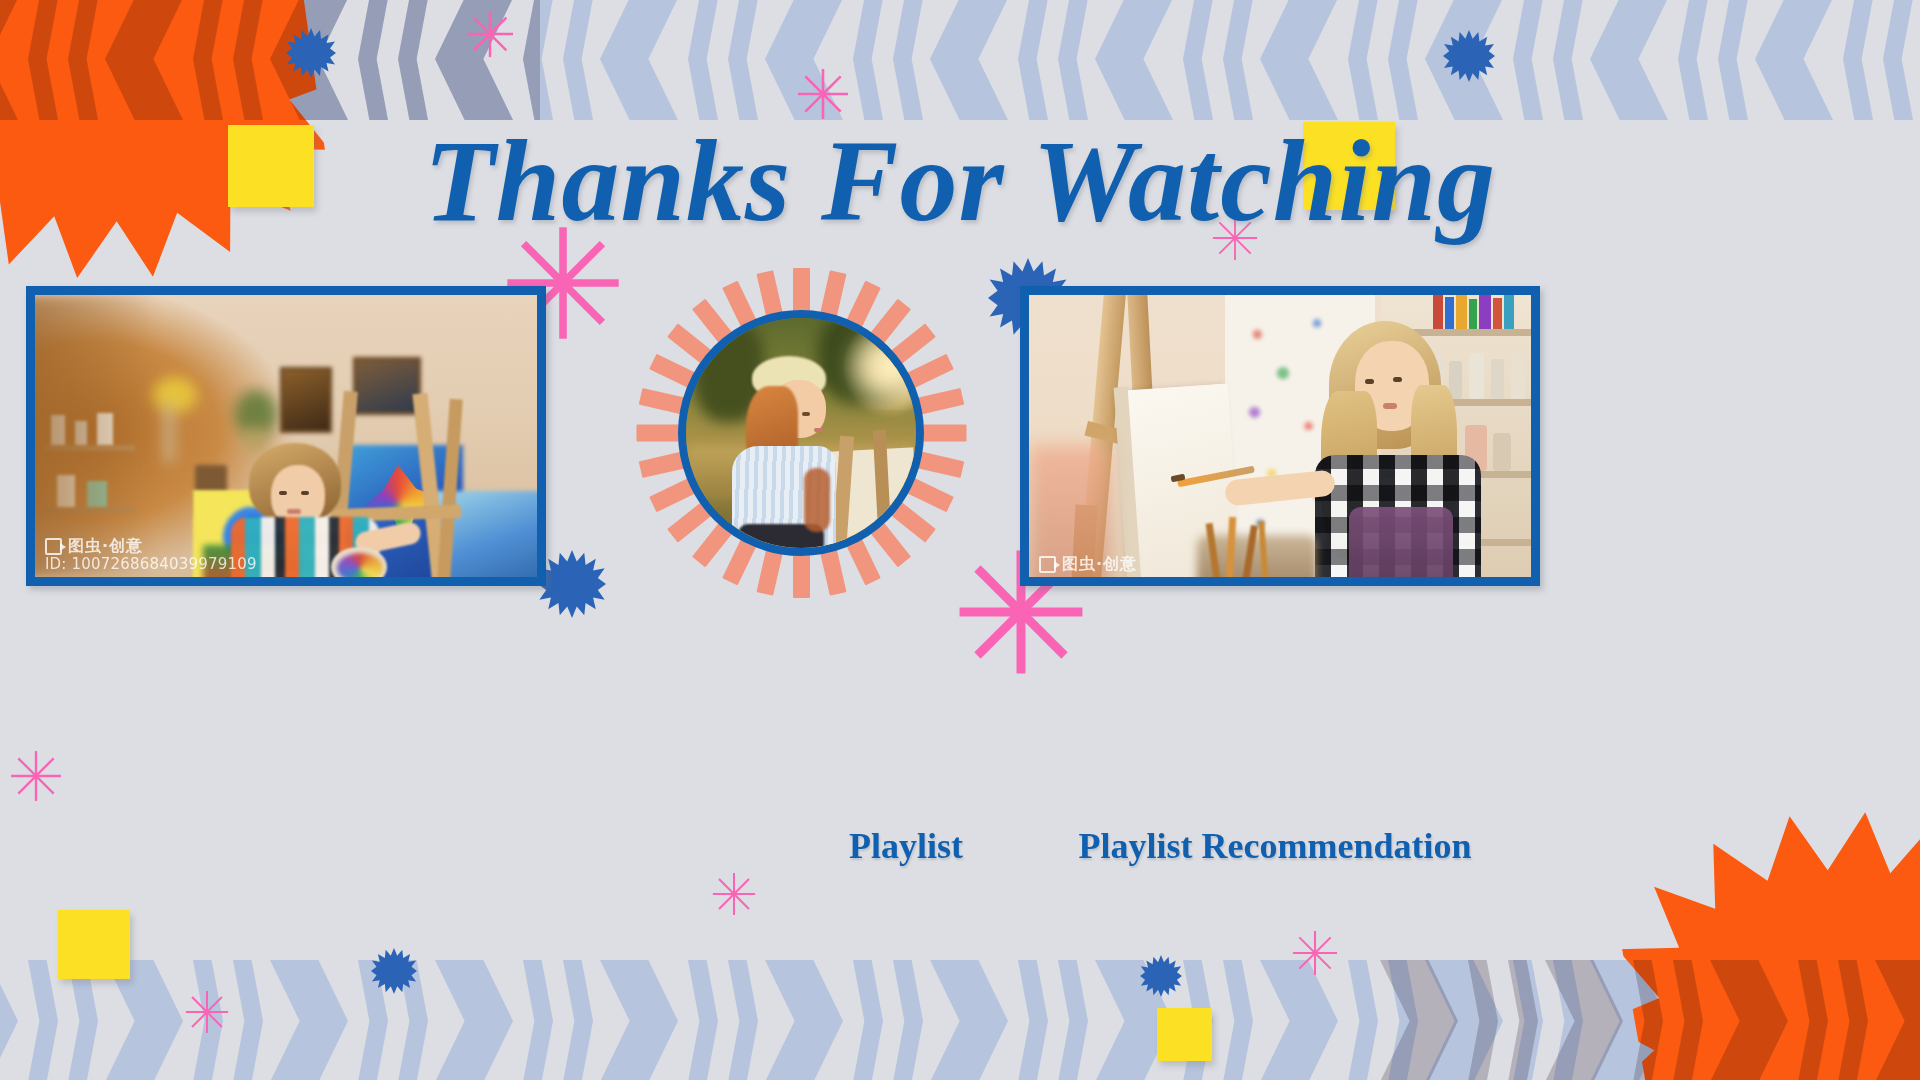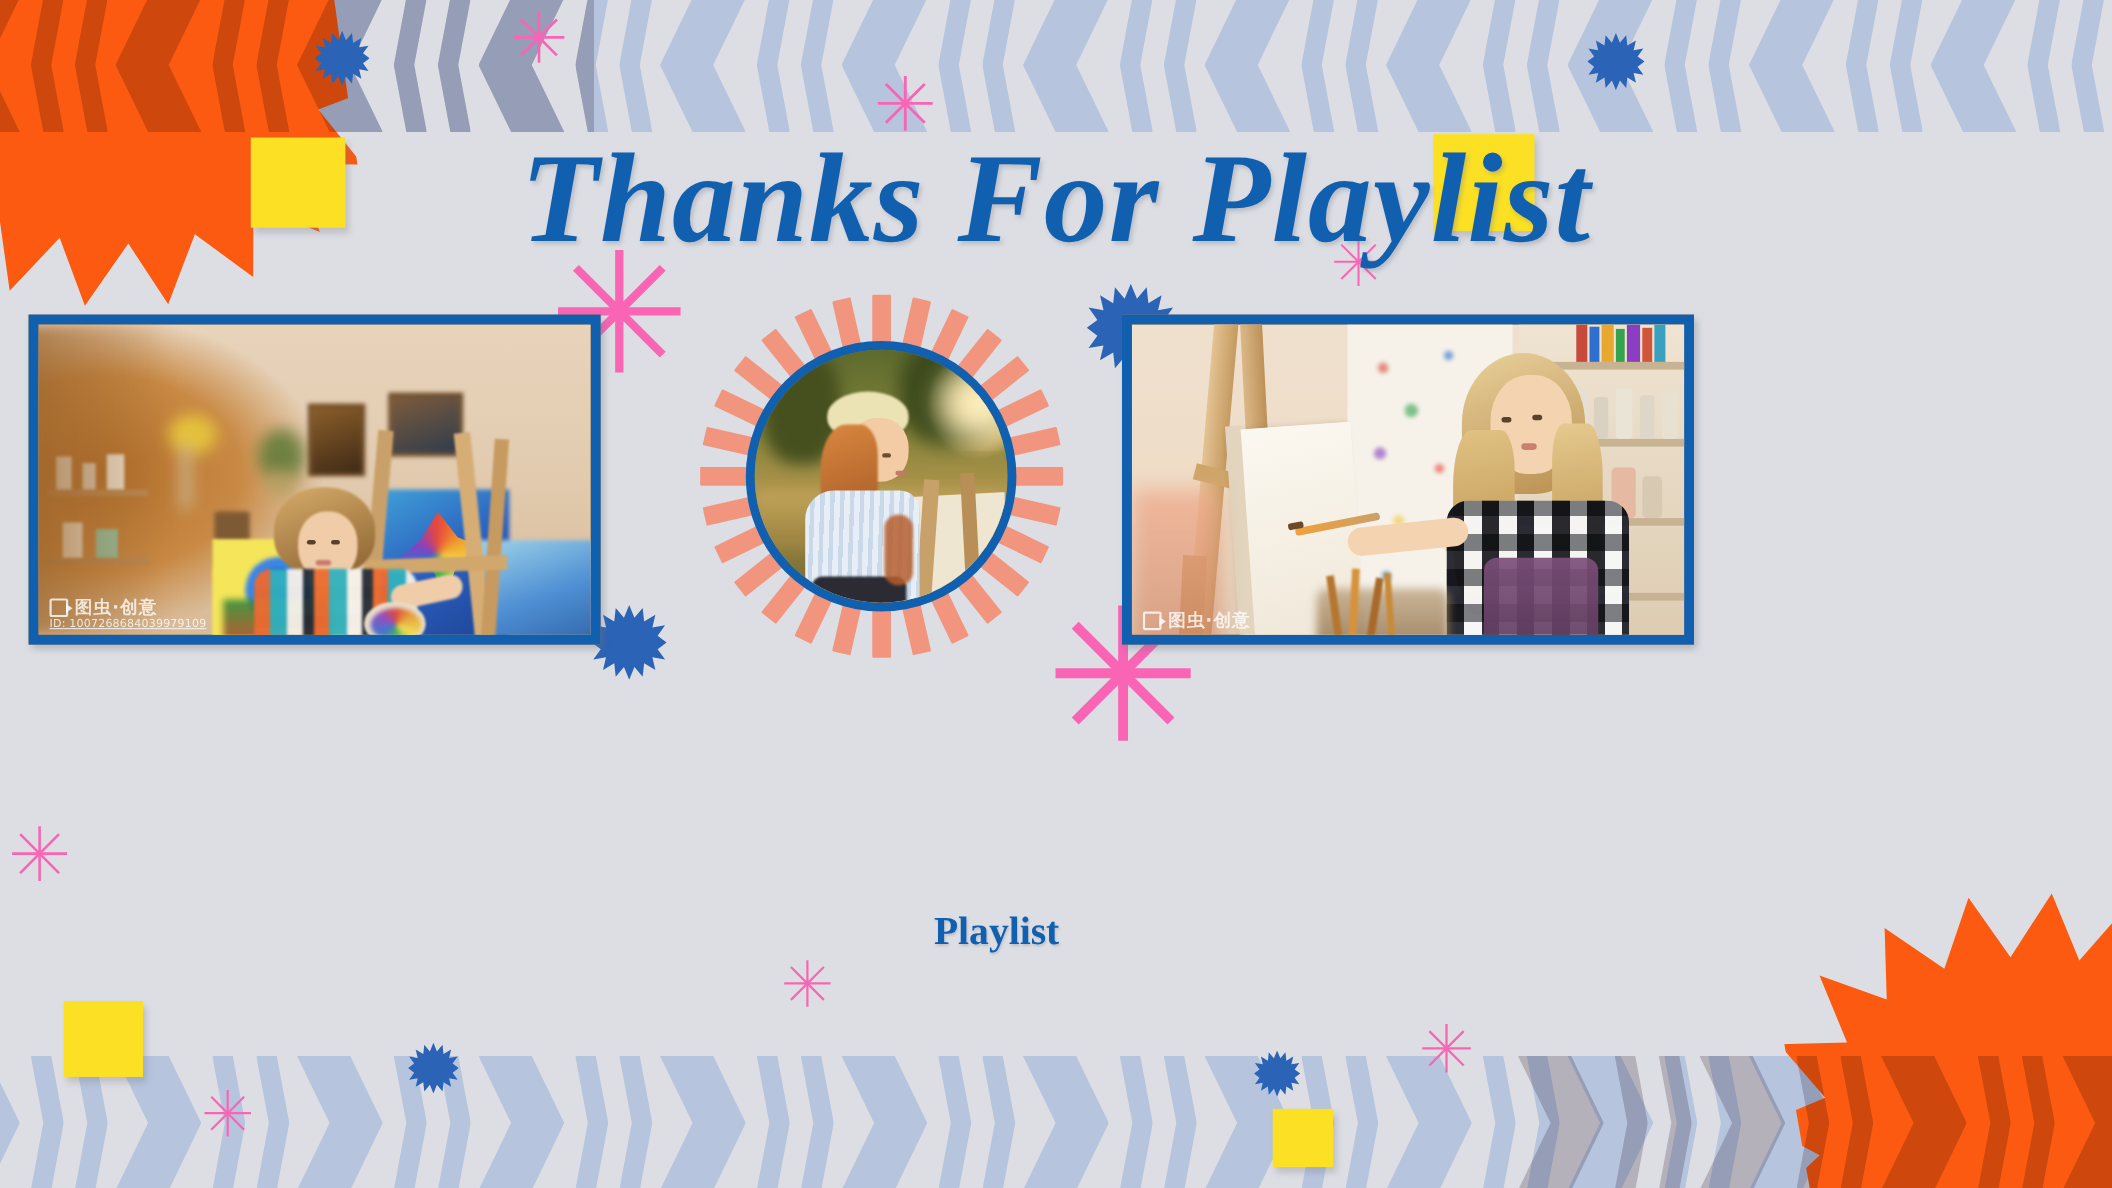"Thanks For Playlist" div.title { text: Playlist -> Watching }
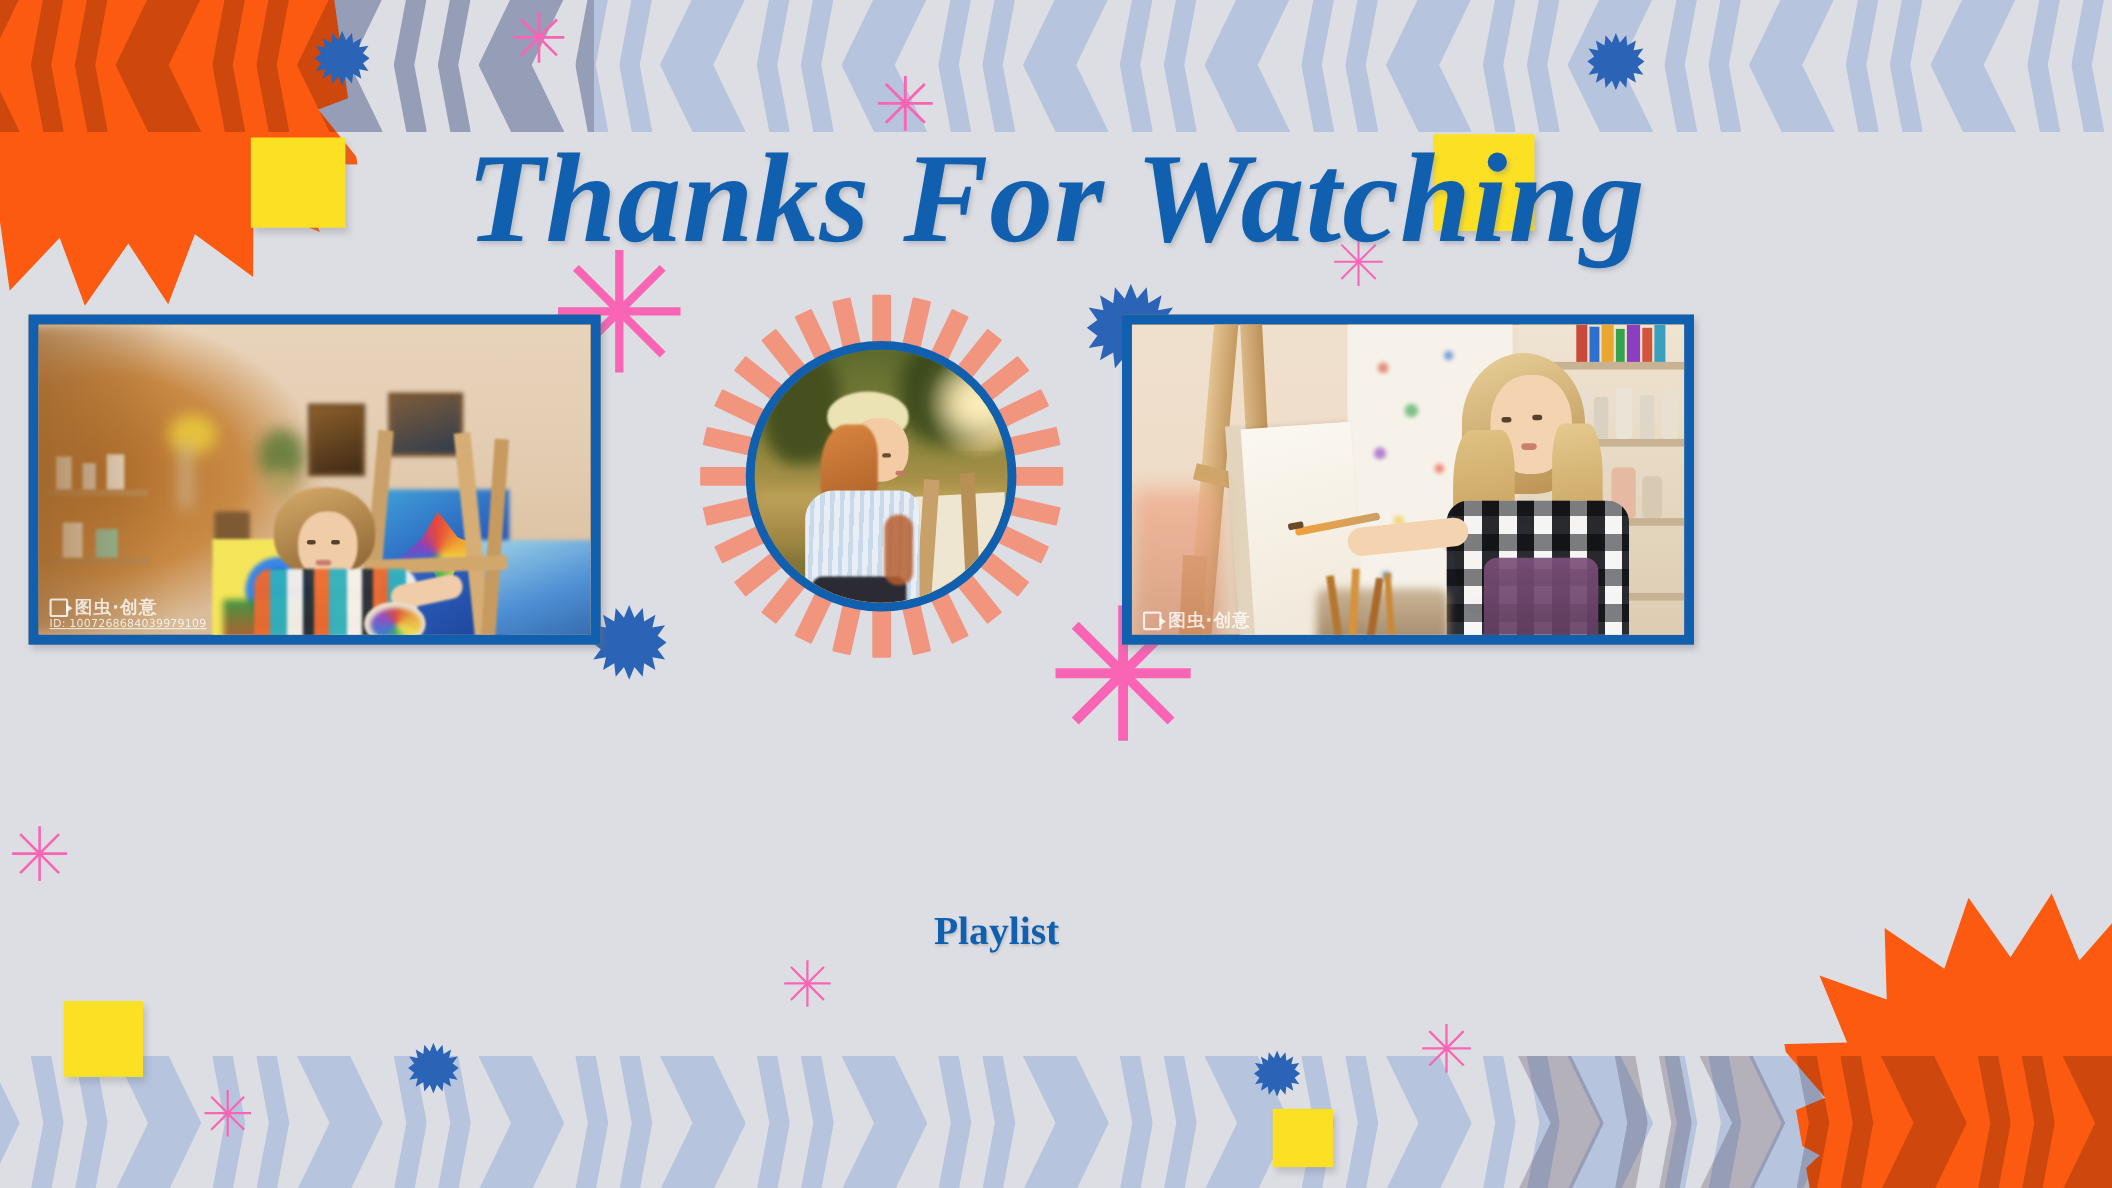"ID: 1007268684039979109" .wm-id { font-size: 10px -> 15px; text-decoration: underline -> none }
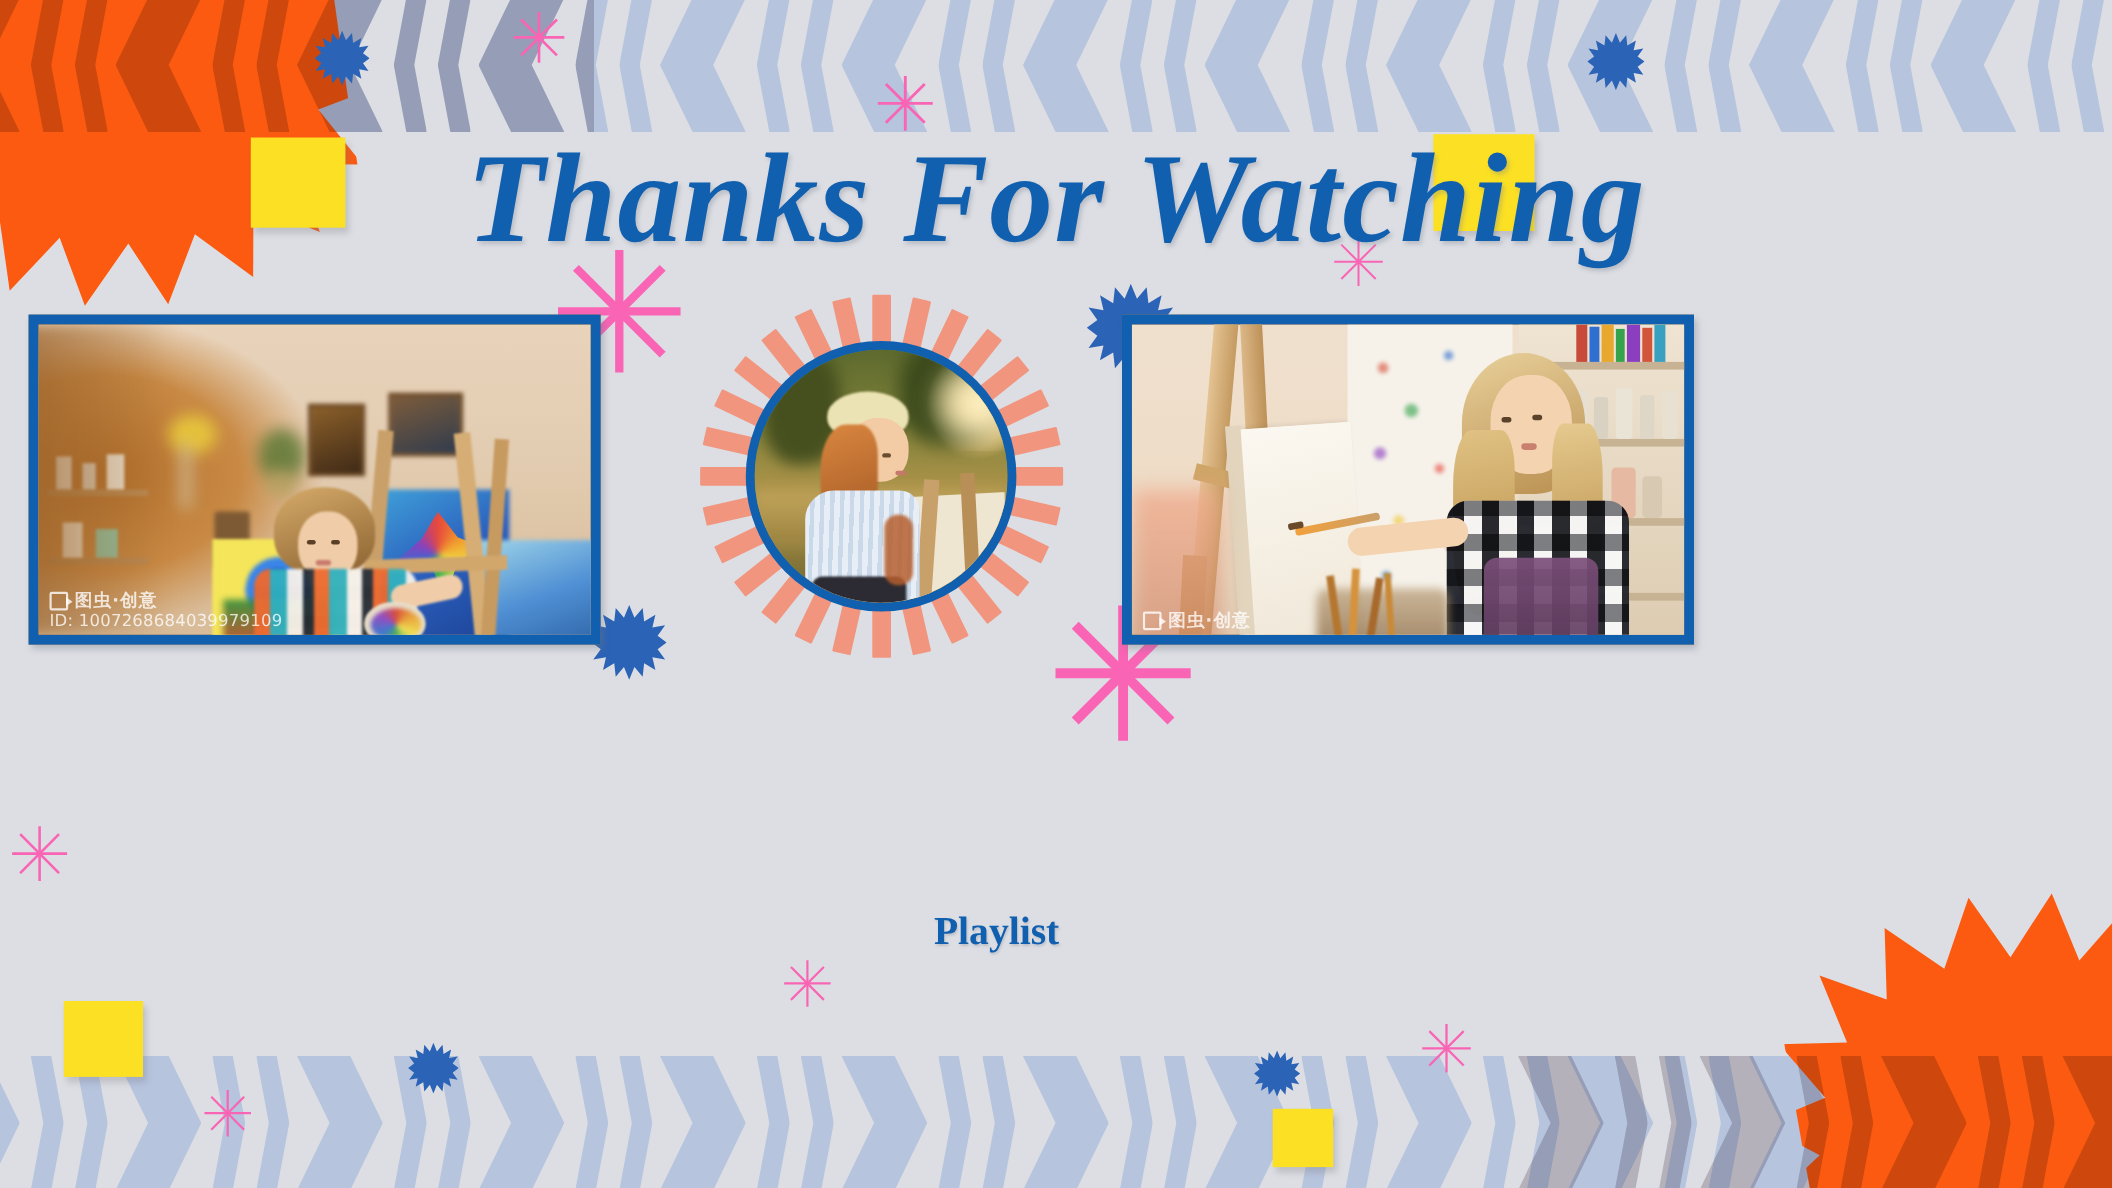"Playlist Recommendation" div.caption { html: none -> <div>Playlist Recommendation</div> }
